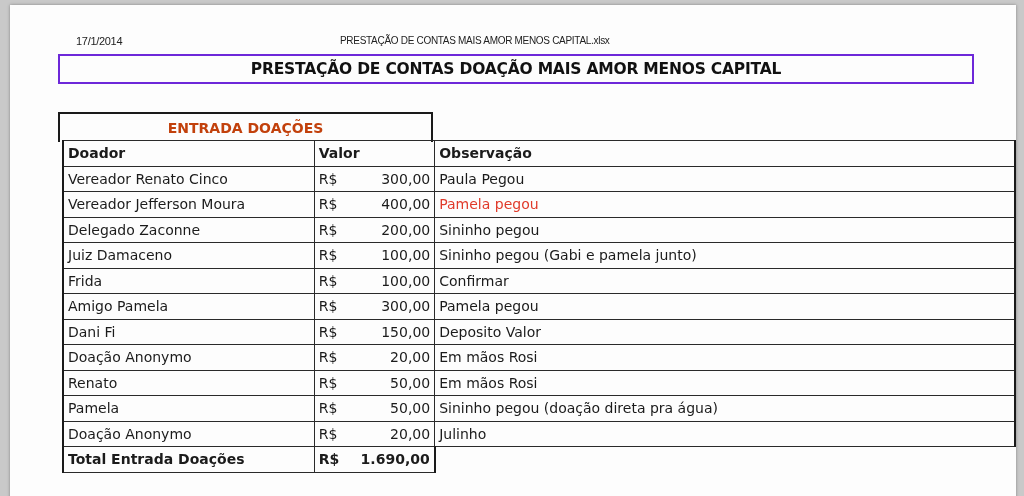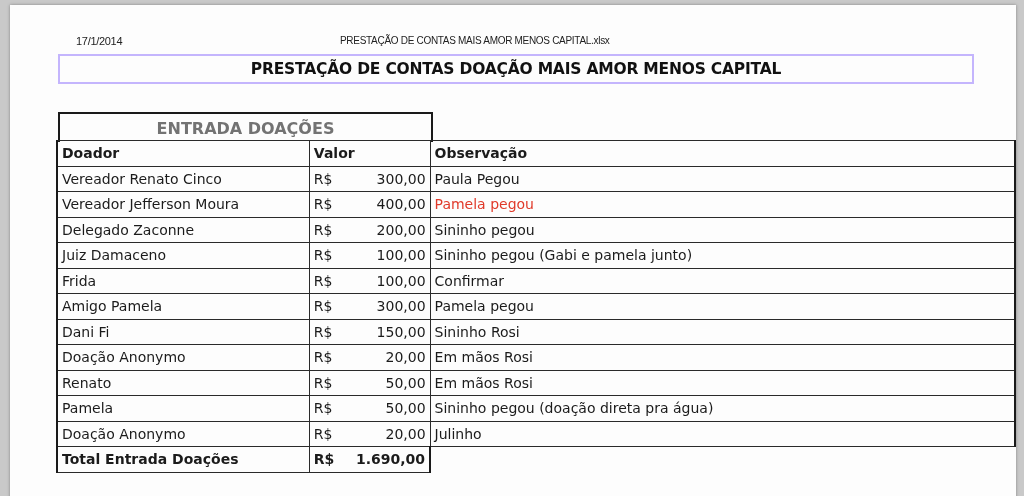"PRESTAÇÃO DE CONTAS DOAÇÃO MAIS" .title-box { border: 2px solid #c4b5fd -> 2px solid #6d28d9 }
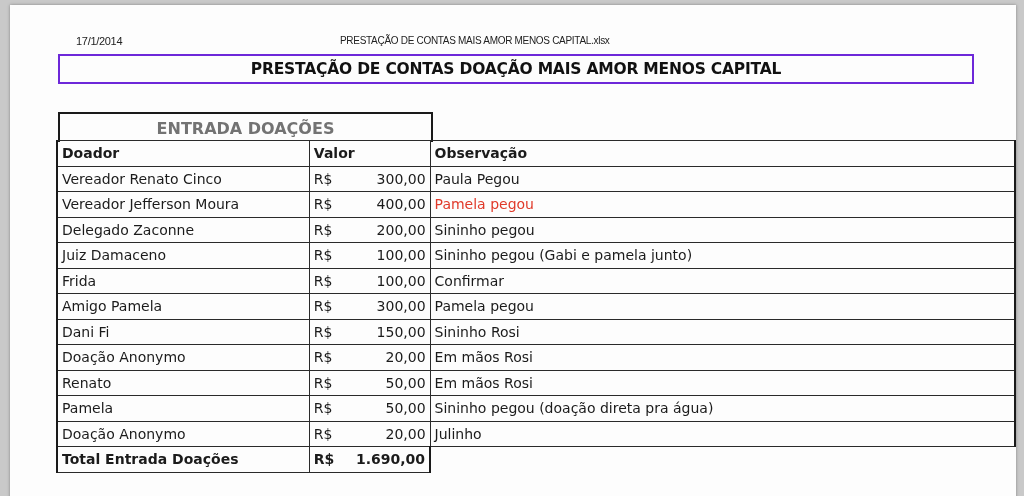"ENTRADA DOAÇÕES" .section-box { color: #737373 -> #c2410c; font-size: 16px -> 14px }
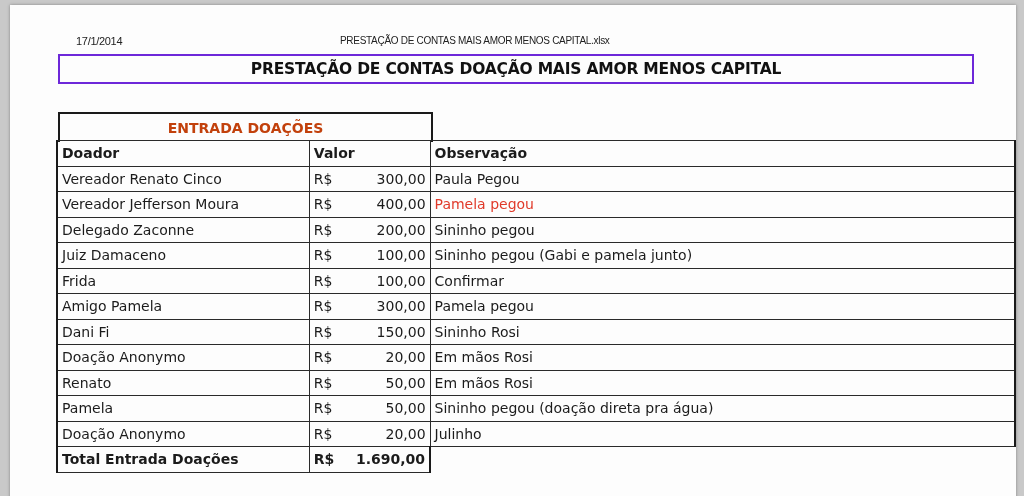"Doador" table.entries { left: 46px -> 52px }
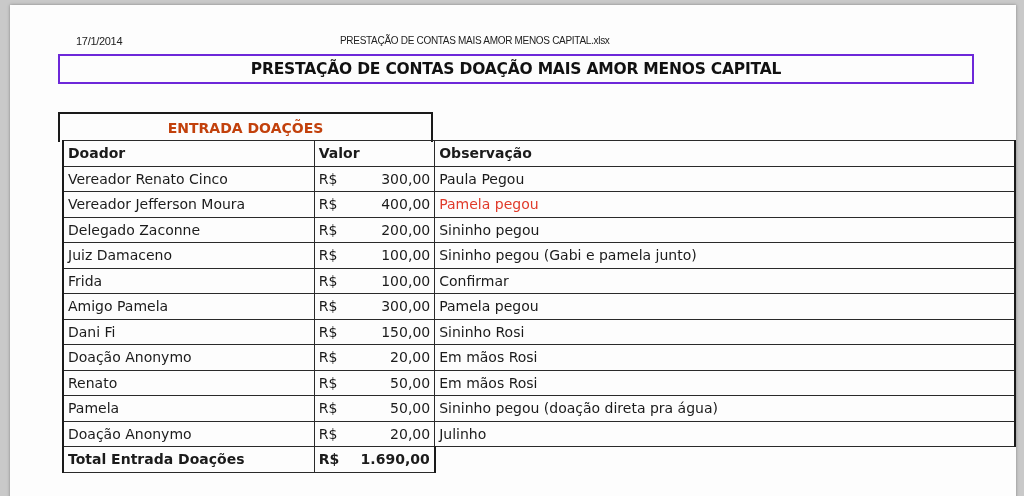"Sininho Rosi" span { text: Sininho Rosi -> Deposito Valor }
